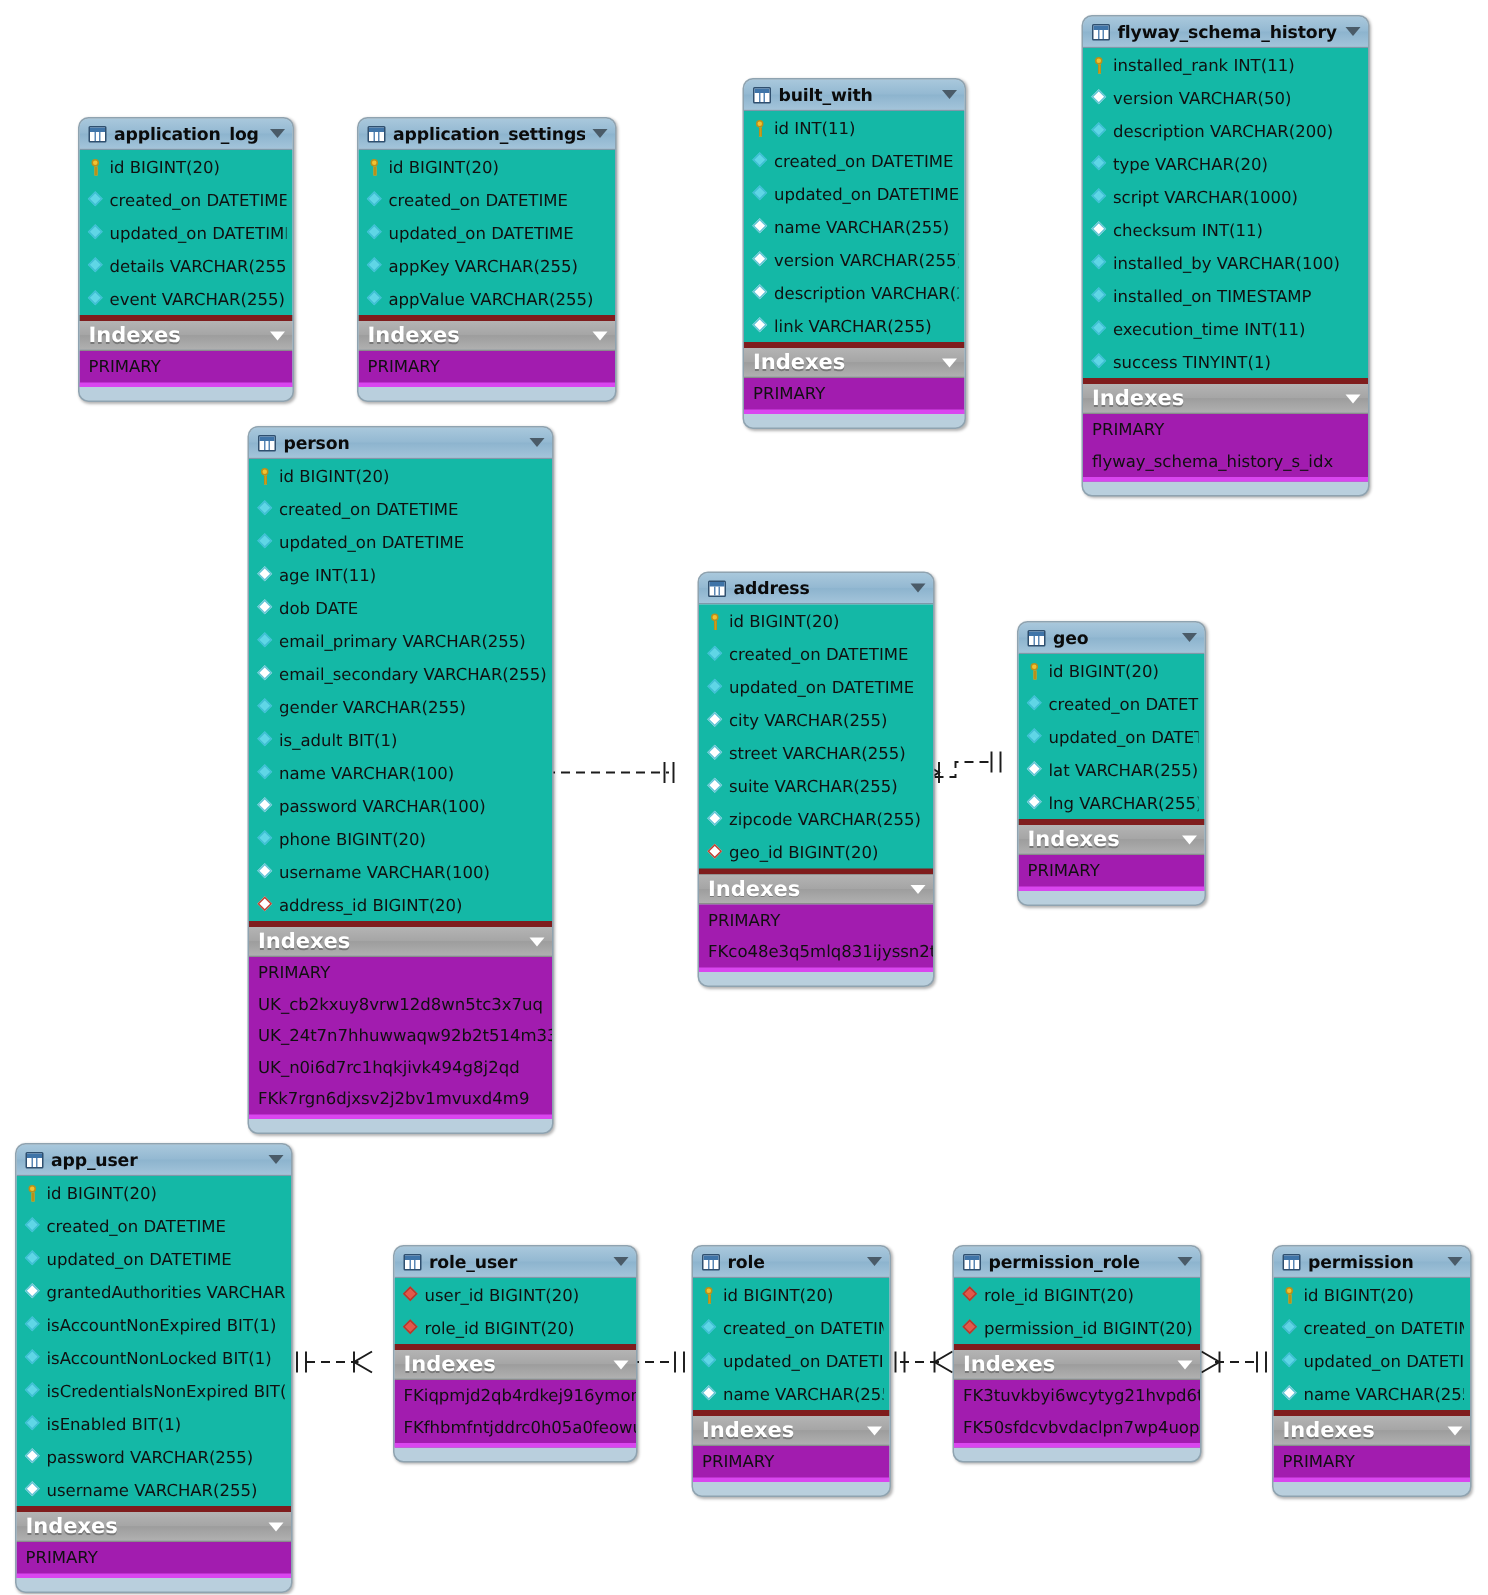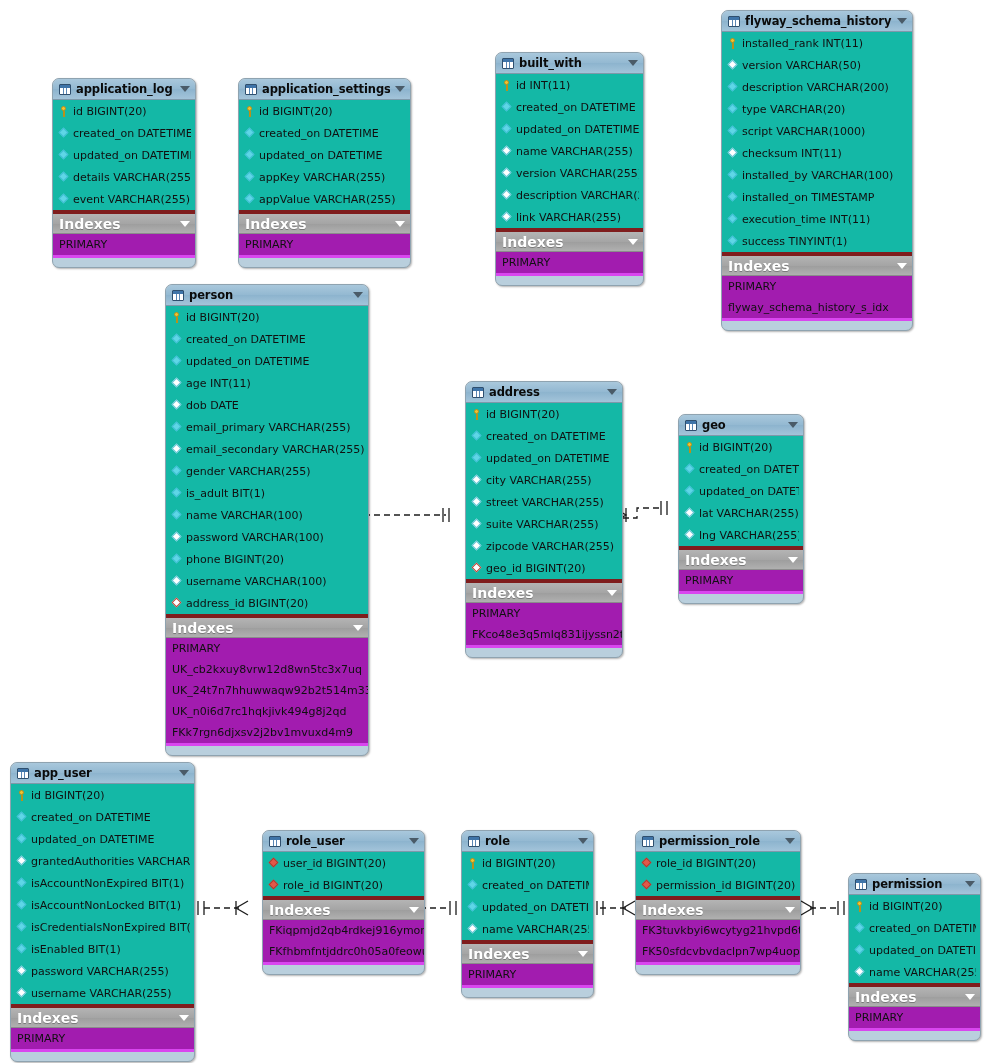"permission" div.table-figure { margin-top: 43px -> none }
